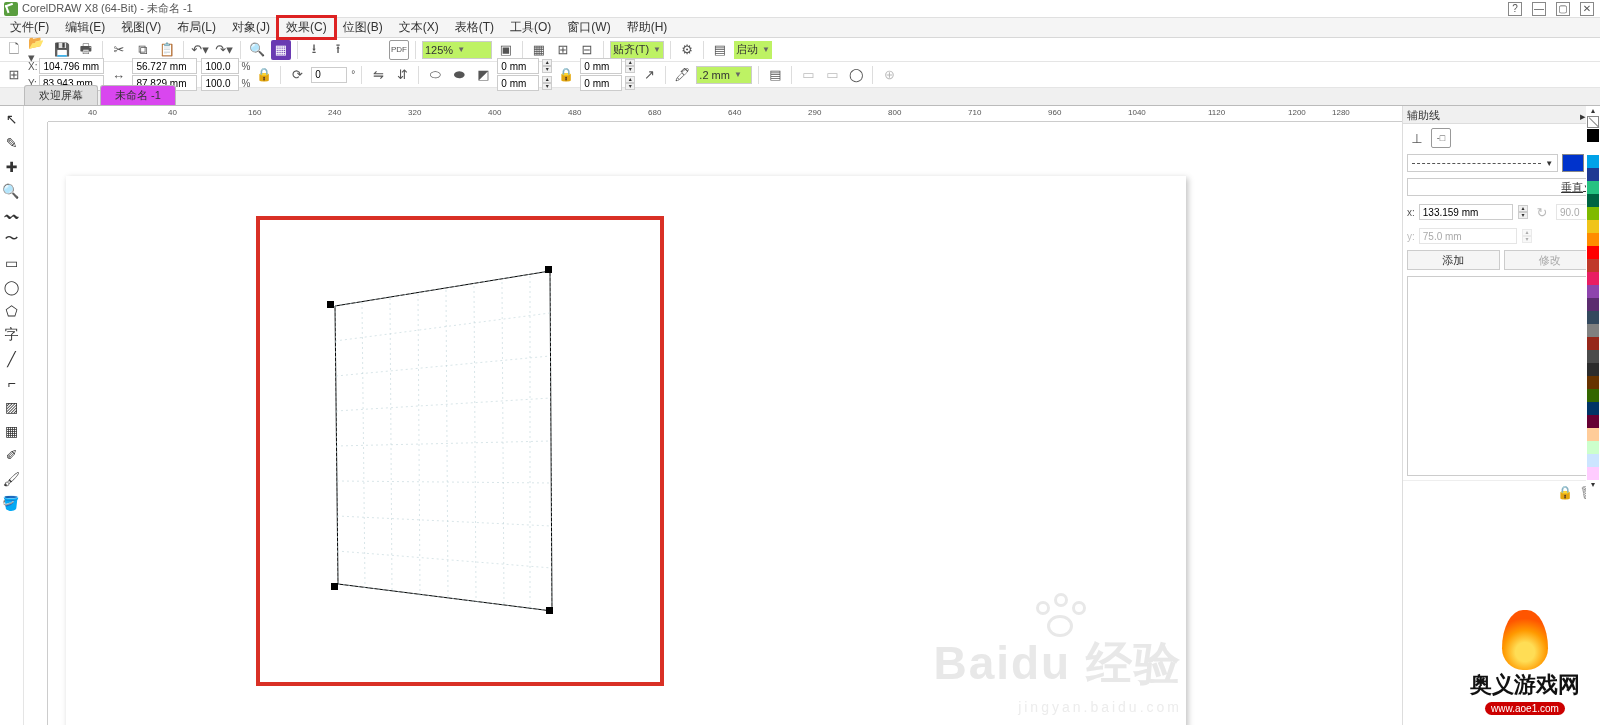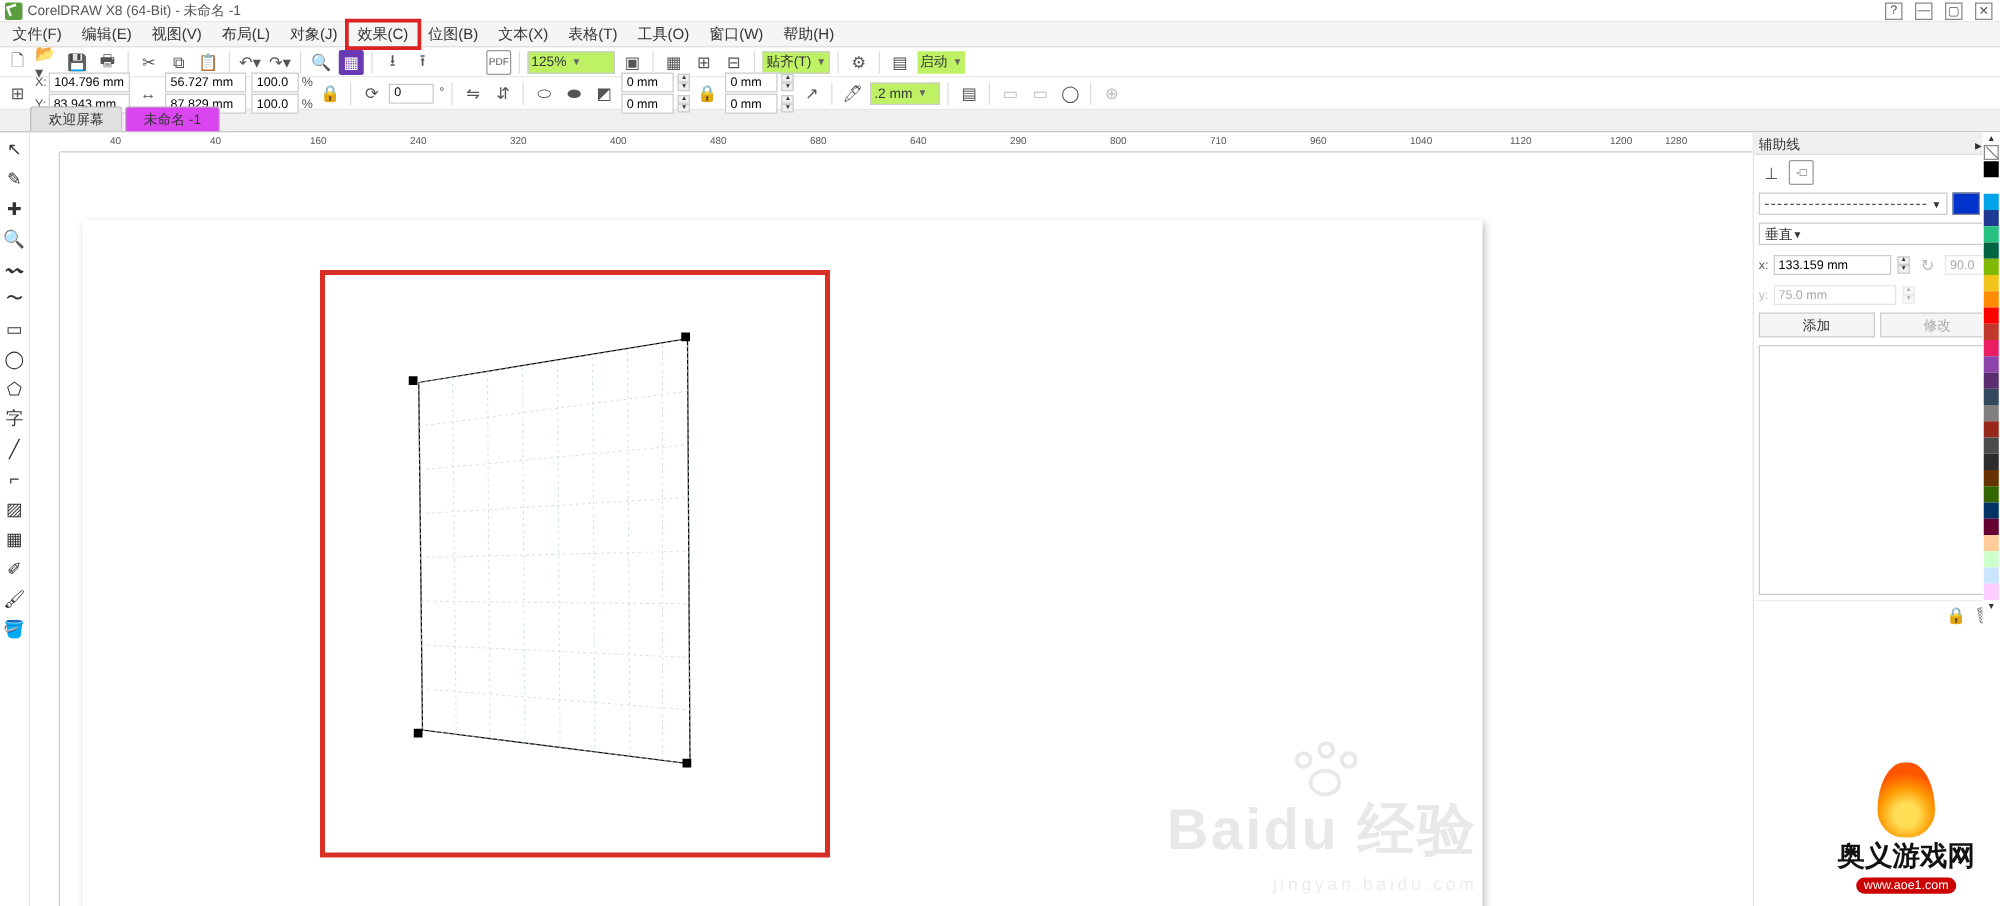"垂直" .full-select { justify-content: flex-start -> flex-end; text-decoration: none -> underline }
